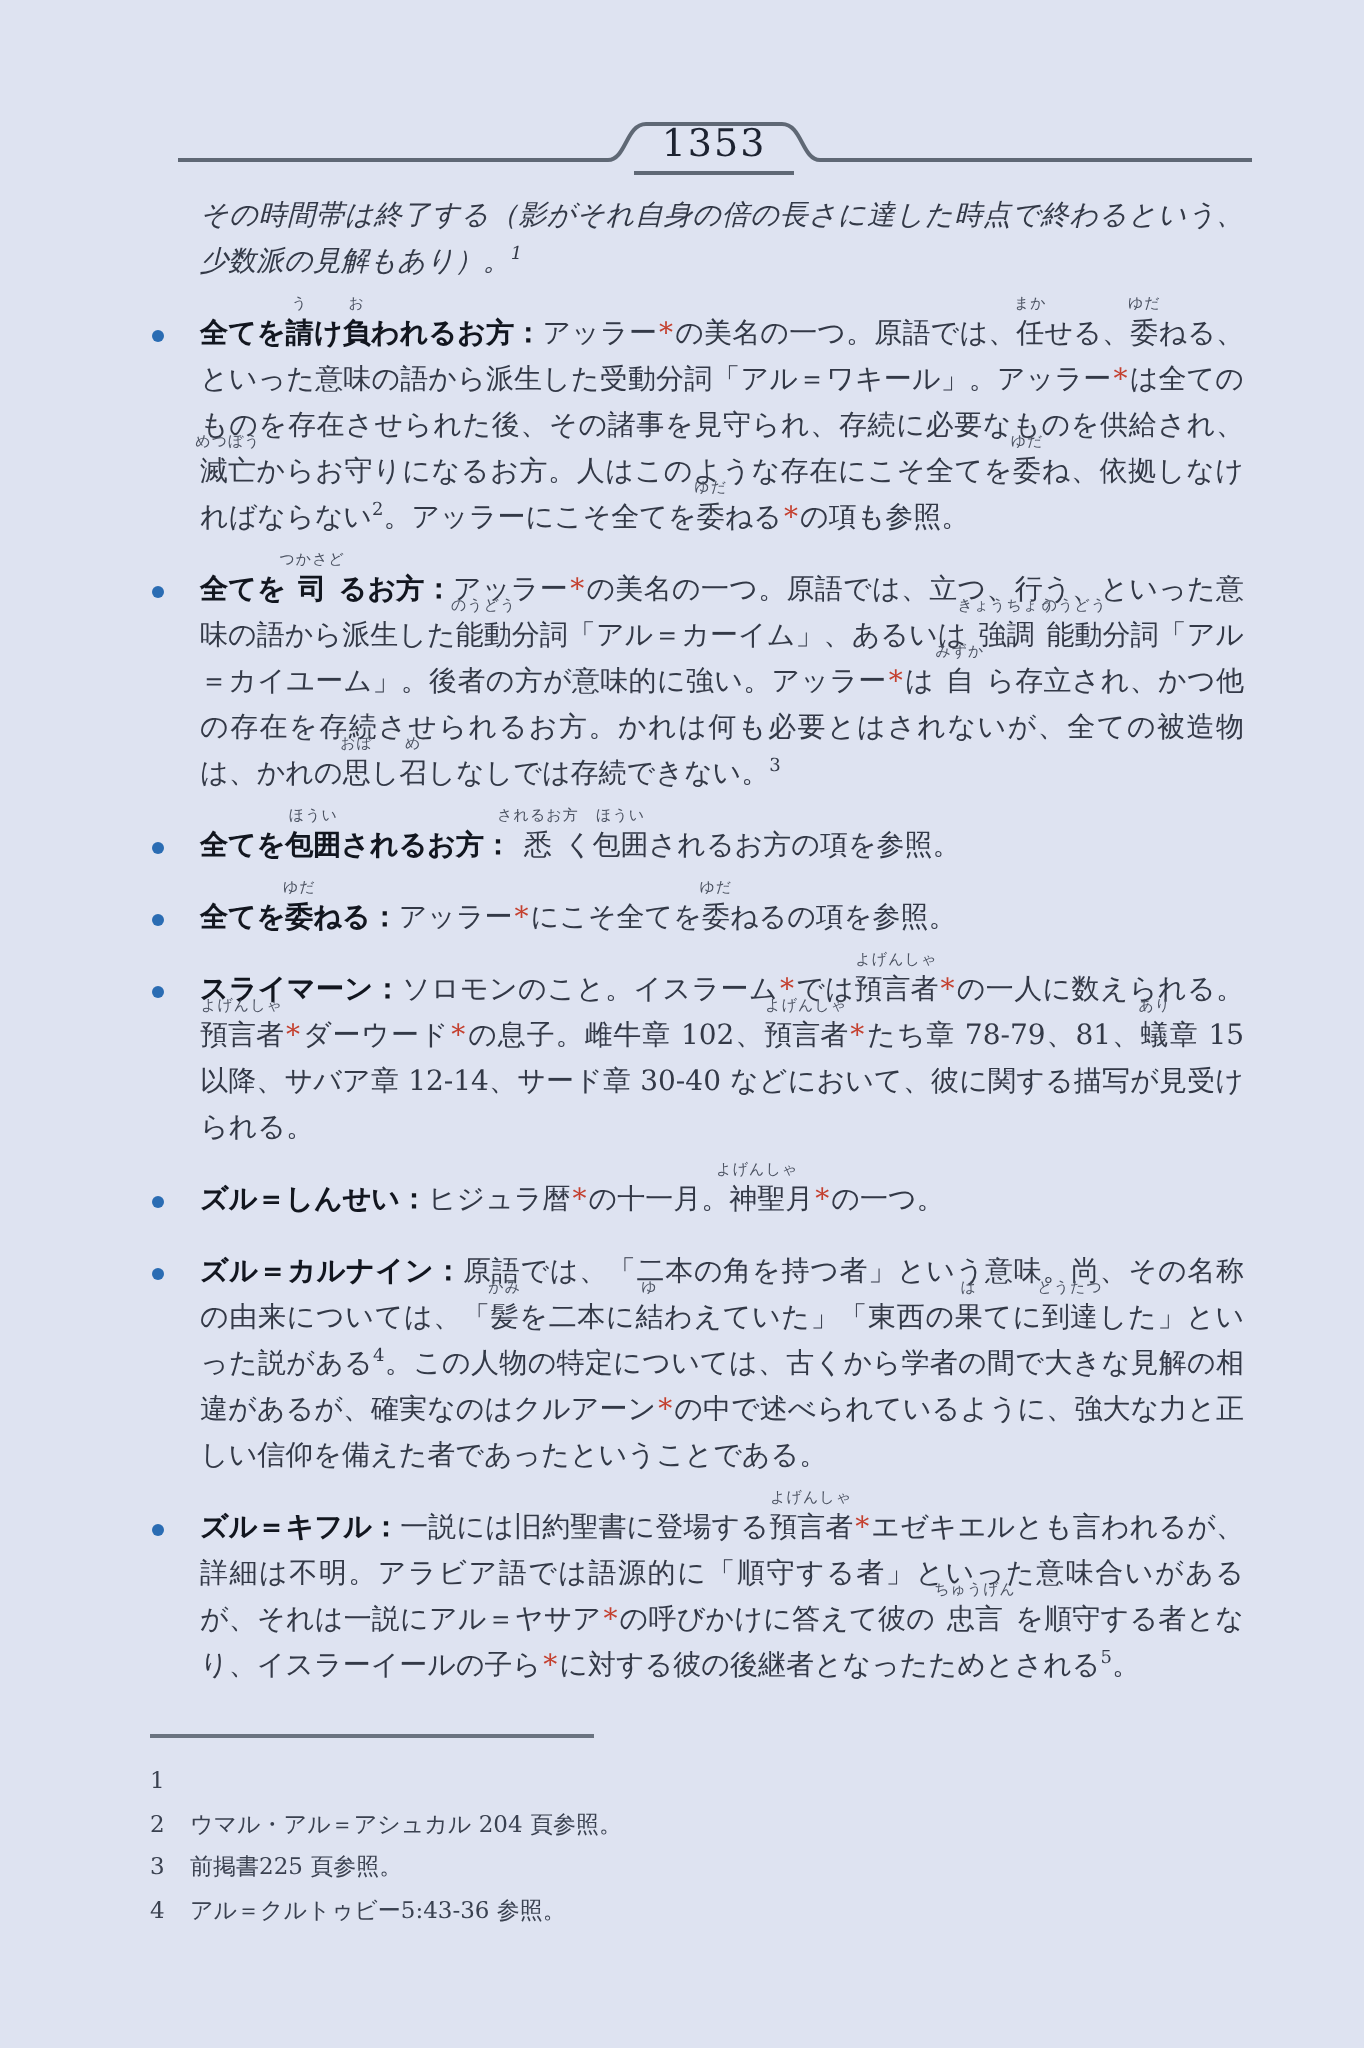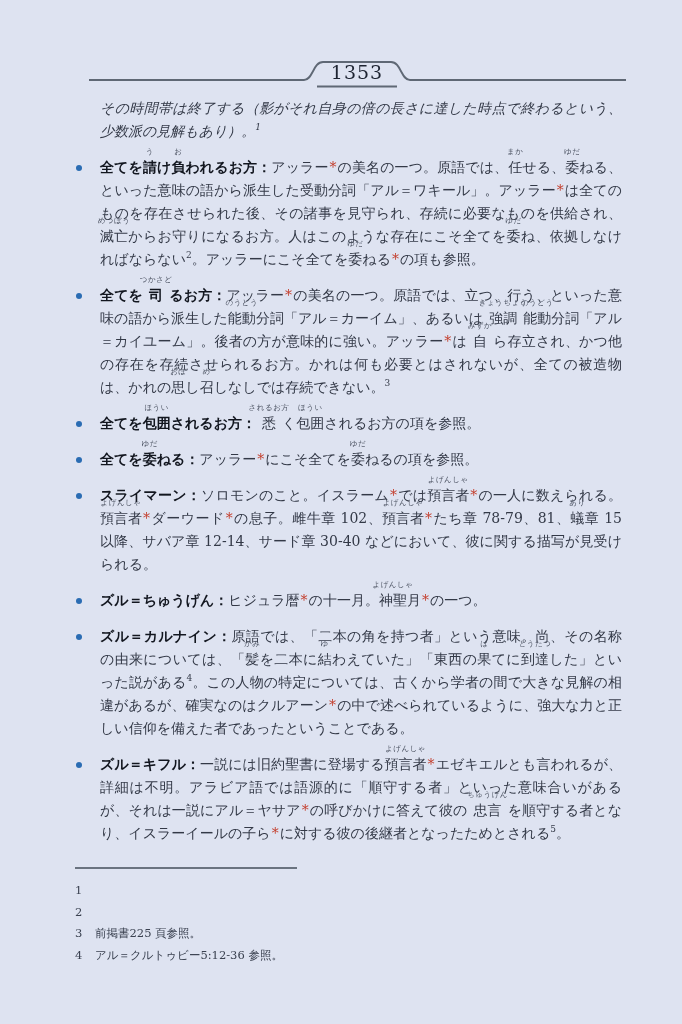"ズル＝ちゅうげん：" span.term { text: ちゅうげん -> しんせい }
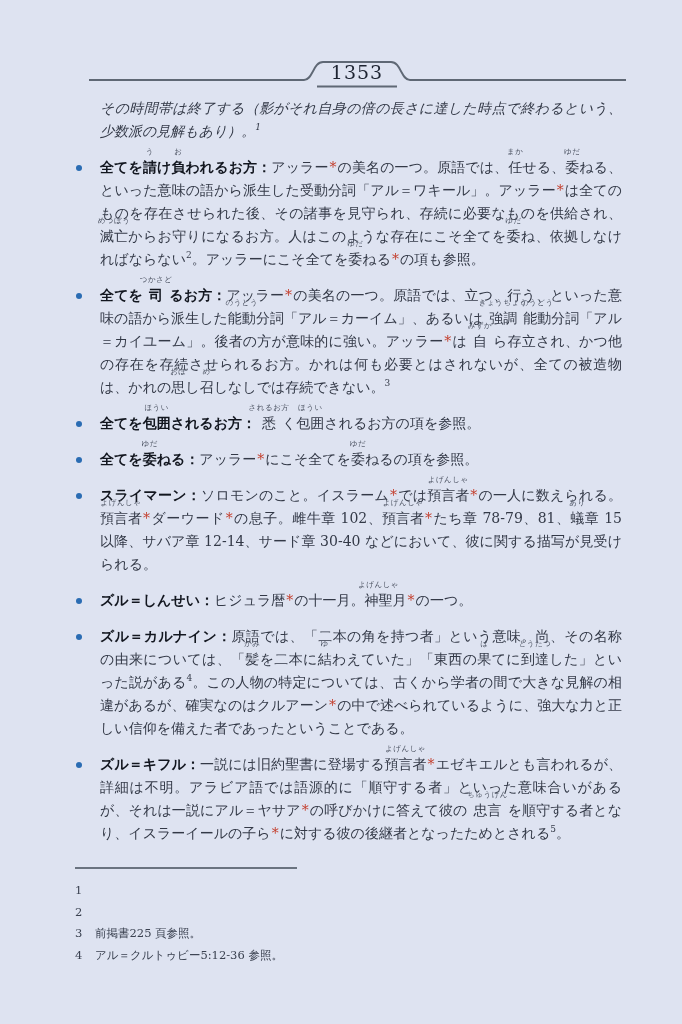"ウマル・アル＝アシュカル 204 頁参照。" span.fn-text { html: none -> <span>ウマル・アル＝アシュカル 204 頁参照。</span> }
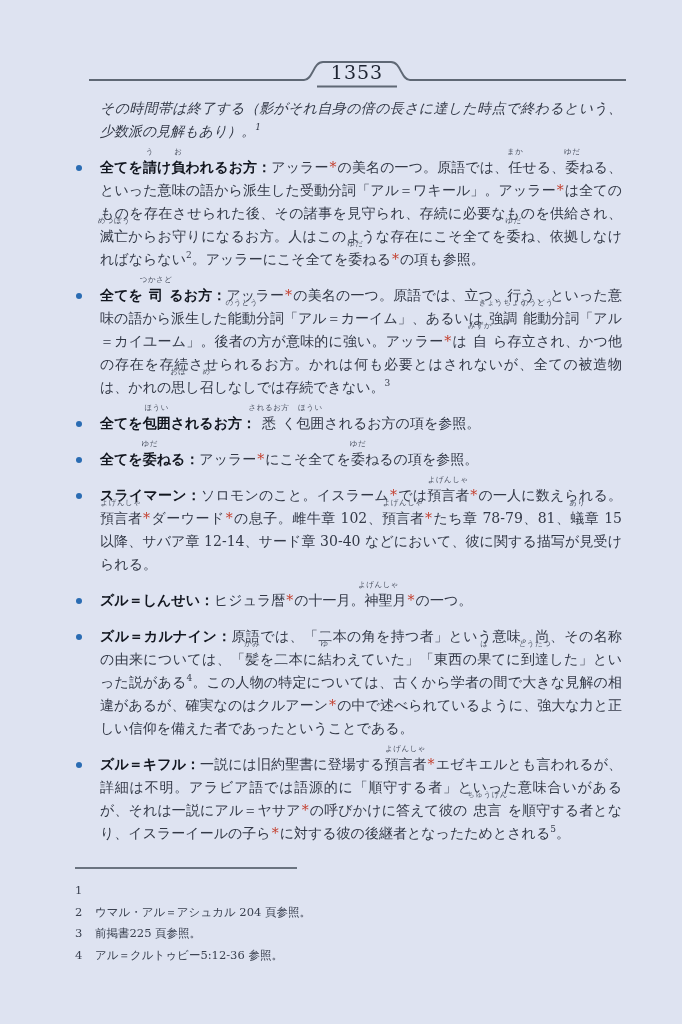"アル＝クルトゥビー5:12-36 参照。" span.fn-text { text: 5:12-36 -> 5:43-36 }
